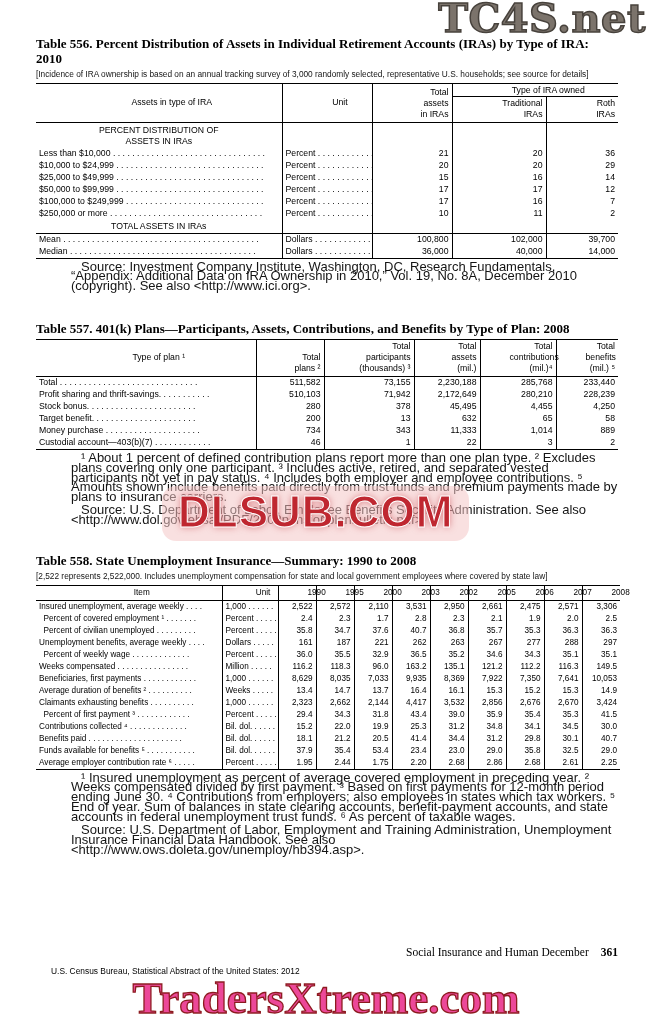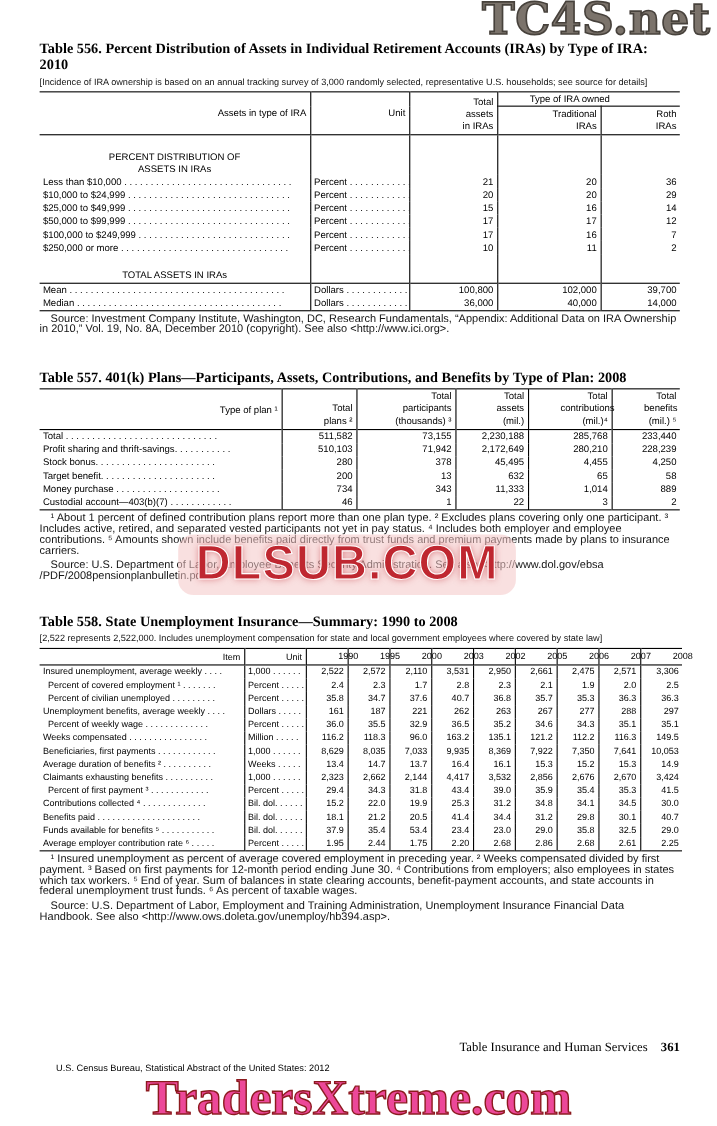"Type of IRA owned" .h-group { text-align: left -> center }
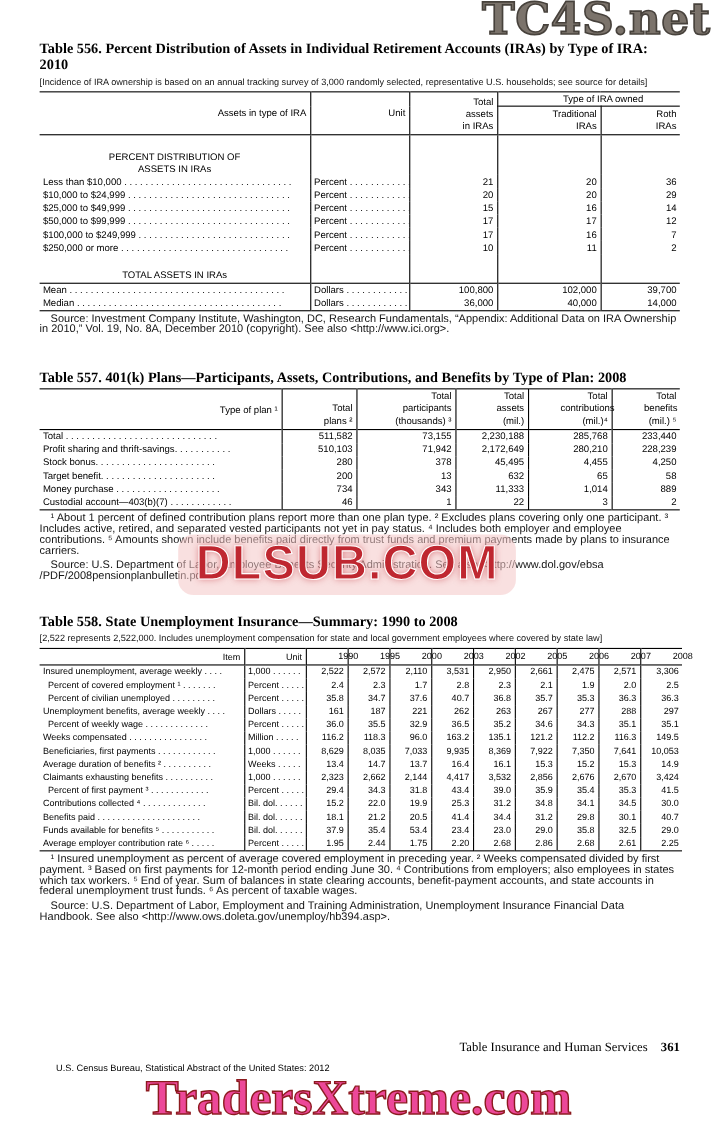"Assets in type of IRA" .h-mid { text-align: right -> center }
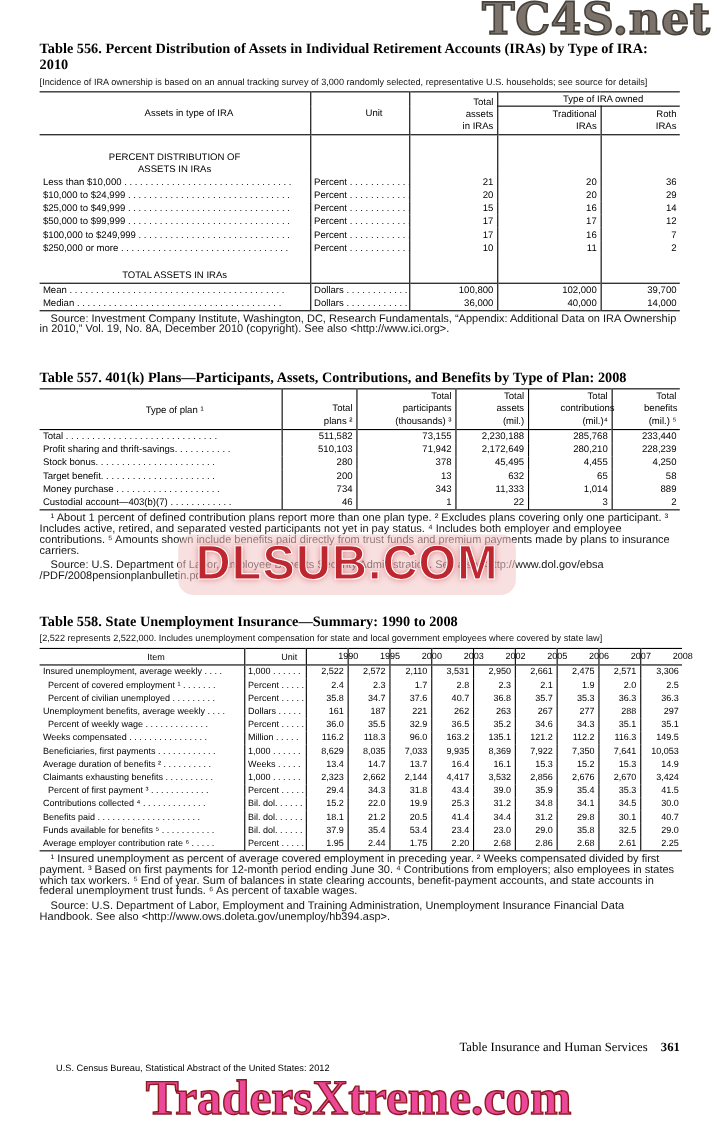"PERCENT DISTRIBUTION OF" td.section { padding-top: 14px -> 2px }
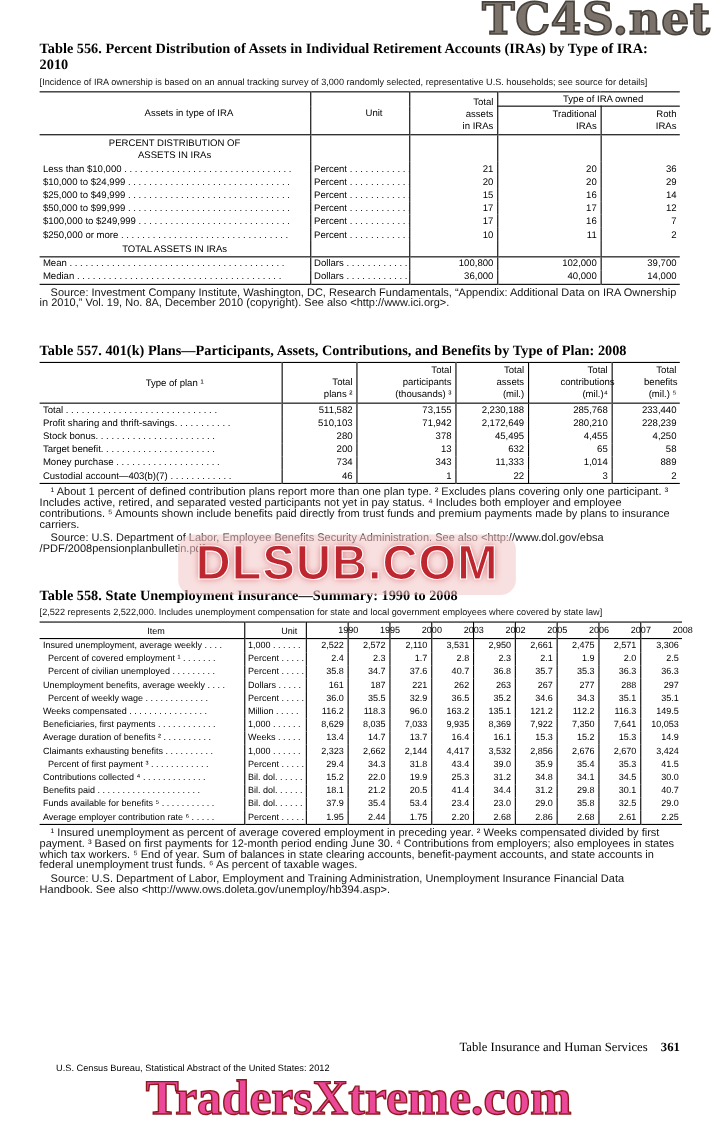"Source: Investment Company Institute," .footnote, .source { font-size: 10px -> 13px; margin-left: none -> 35px }
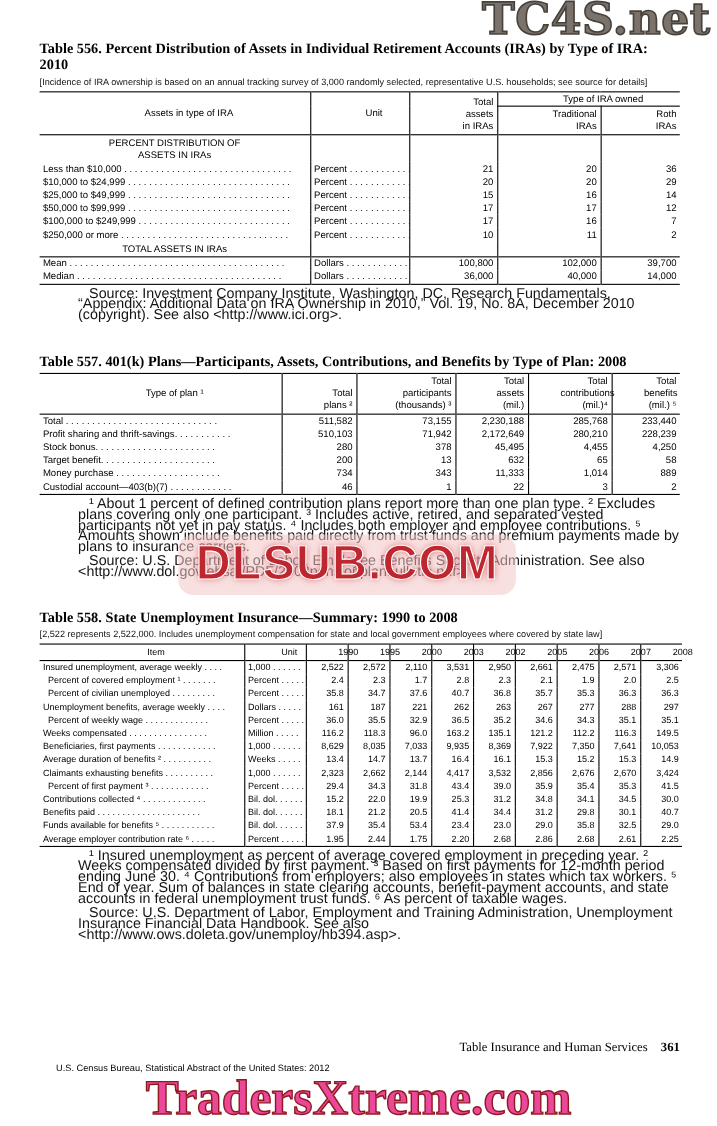"Table Insurance and Human Services" span { text: Table Insurance and Human Services -> Social Insurance and Human December }
